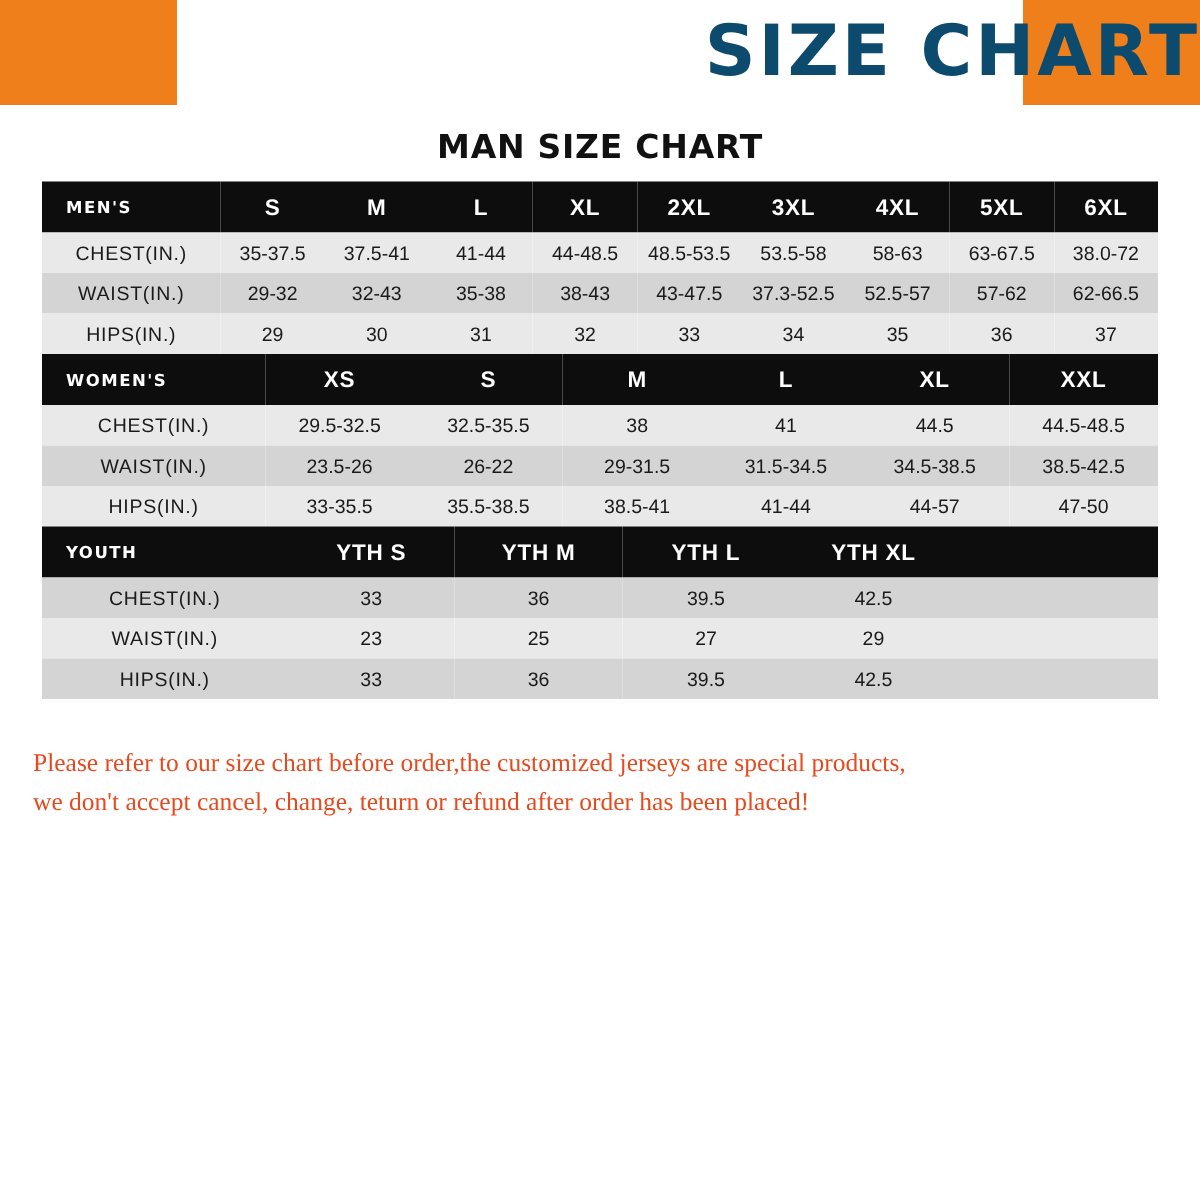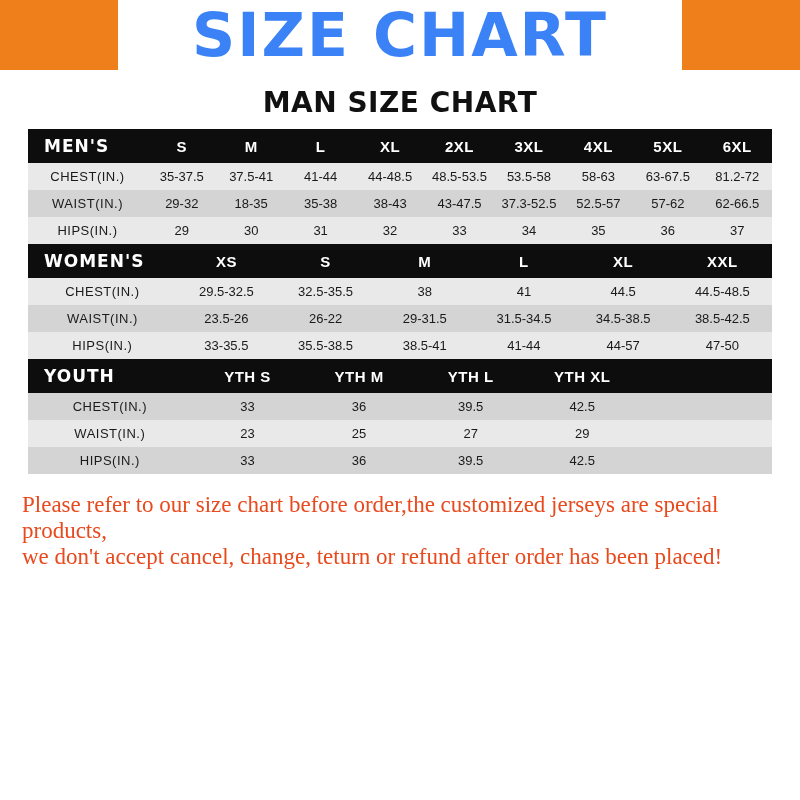"SIZE CHART" .banner-title { color: #3b82f6 -> #0c4a6e; font-size: 60px -> 47px; text-align: center -> right }
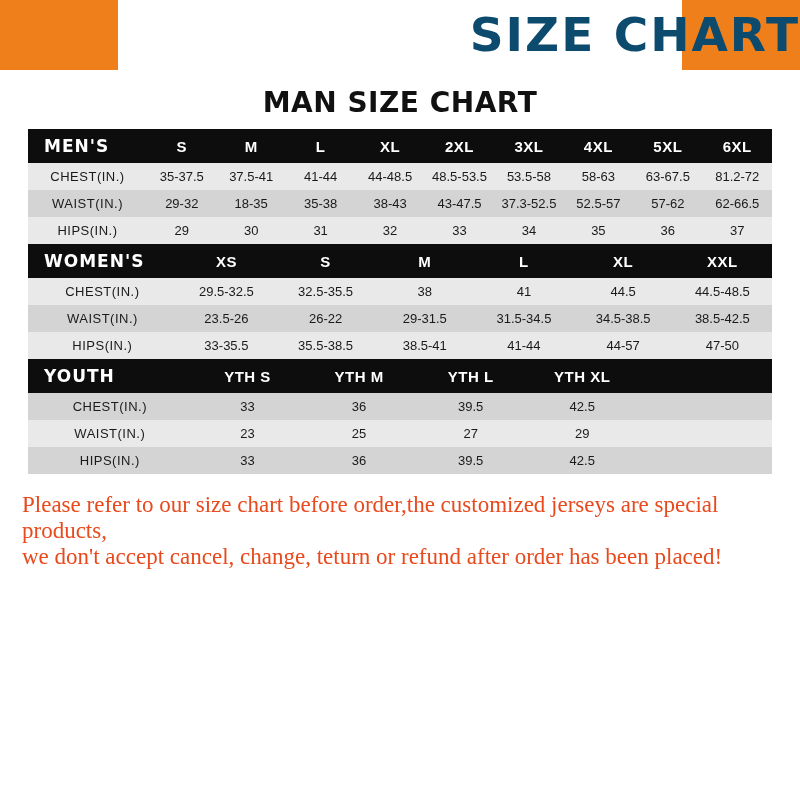"MAN SIZE CHART" .section-title { font-size: 28px -> 22px }
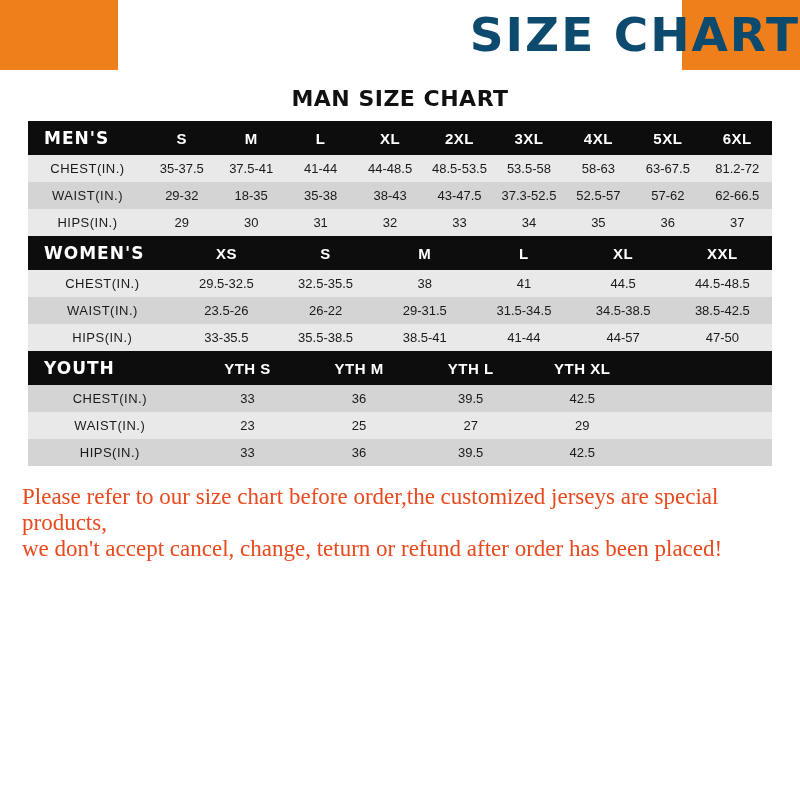"MEN'S" table.size-table thead th.rowhead { font-size: 17px -> 11px }
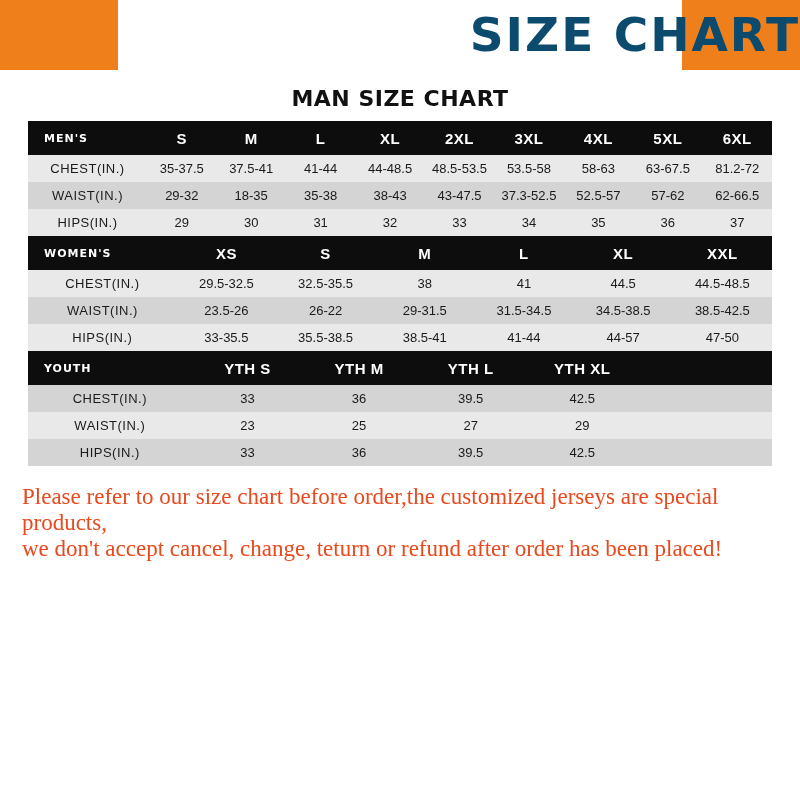"81.2-72" td { text: 81.2-72 -> 38.0-72 }
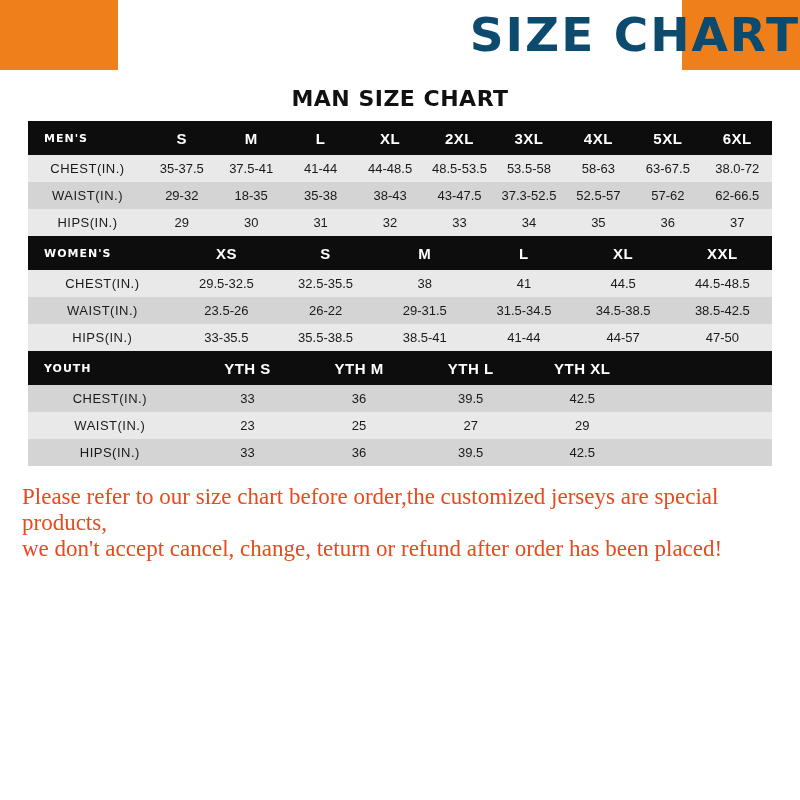"18-35" td { text: 18-35 -> 32-43 }
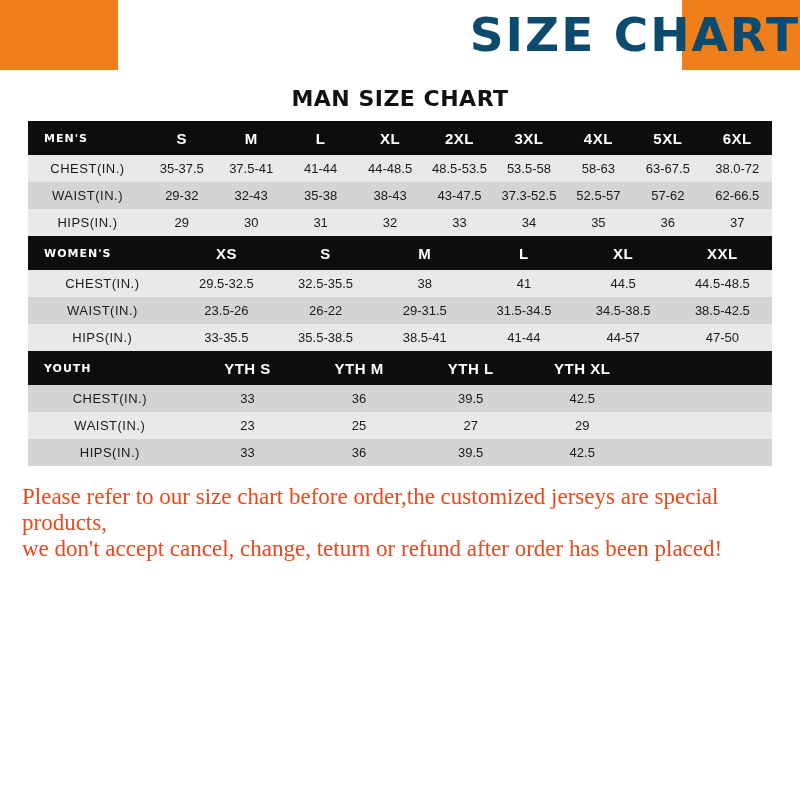"Please refer to our size" .note { font-size: 23px -> 17px; margin: 18px 22px 0 22px -> 30px 22px 0 22px }
